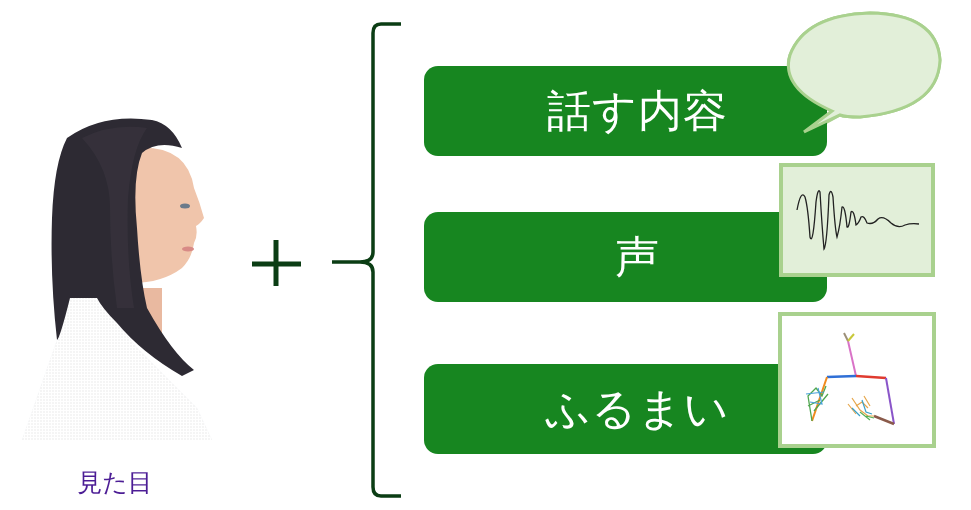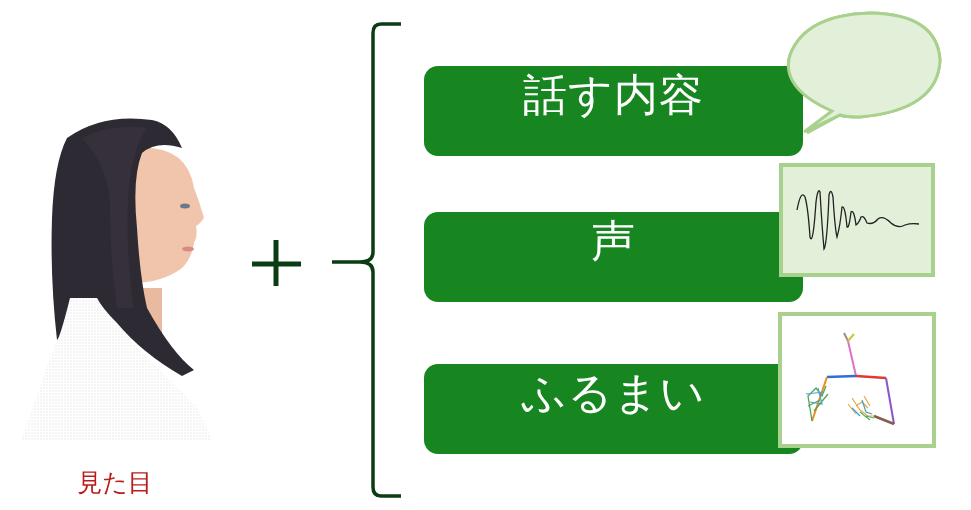"話す内容" .pill { align-items: flex-start -> center; padding-left: none -> 24px }
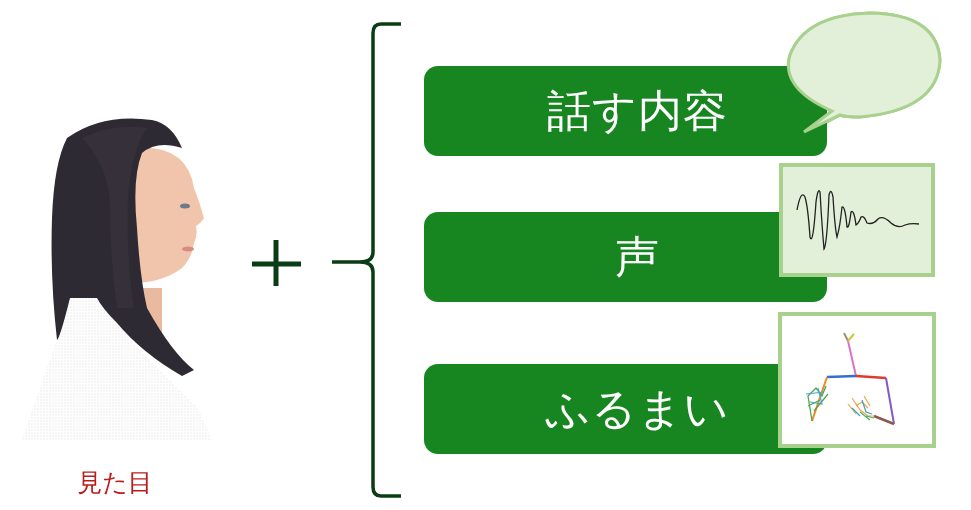"見た目" .caption { color: #b91c1c -> #4c1d95 }
